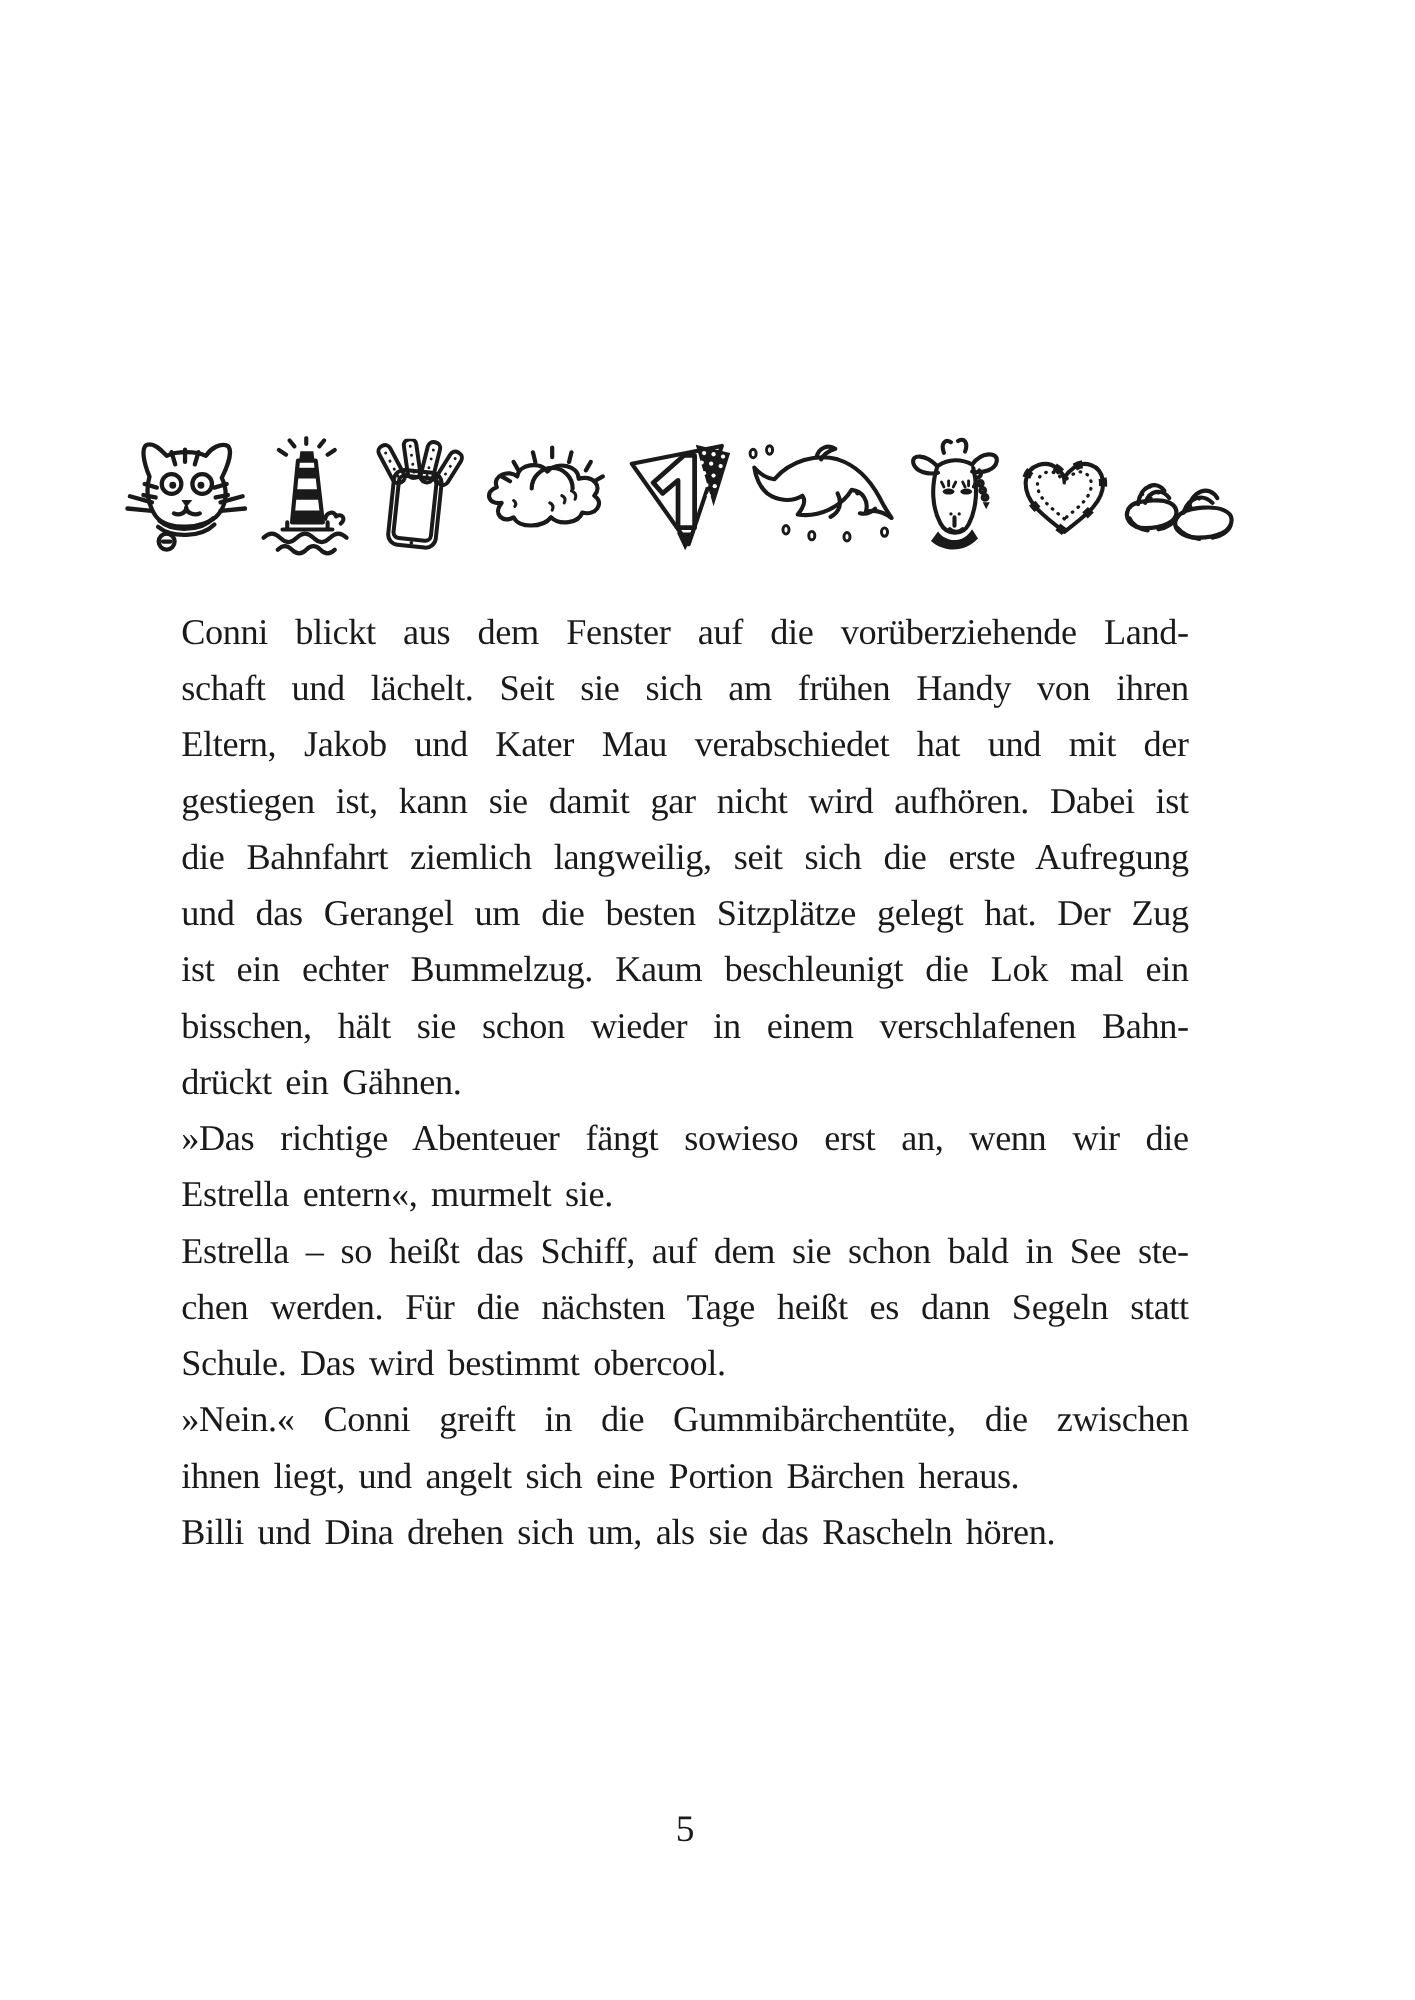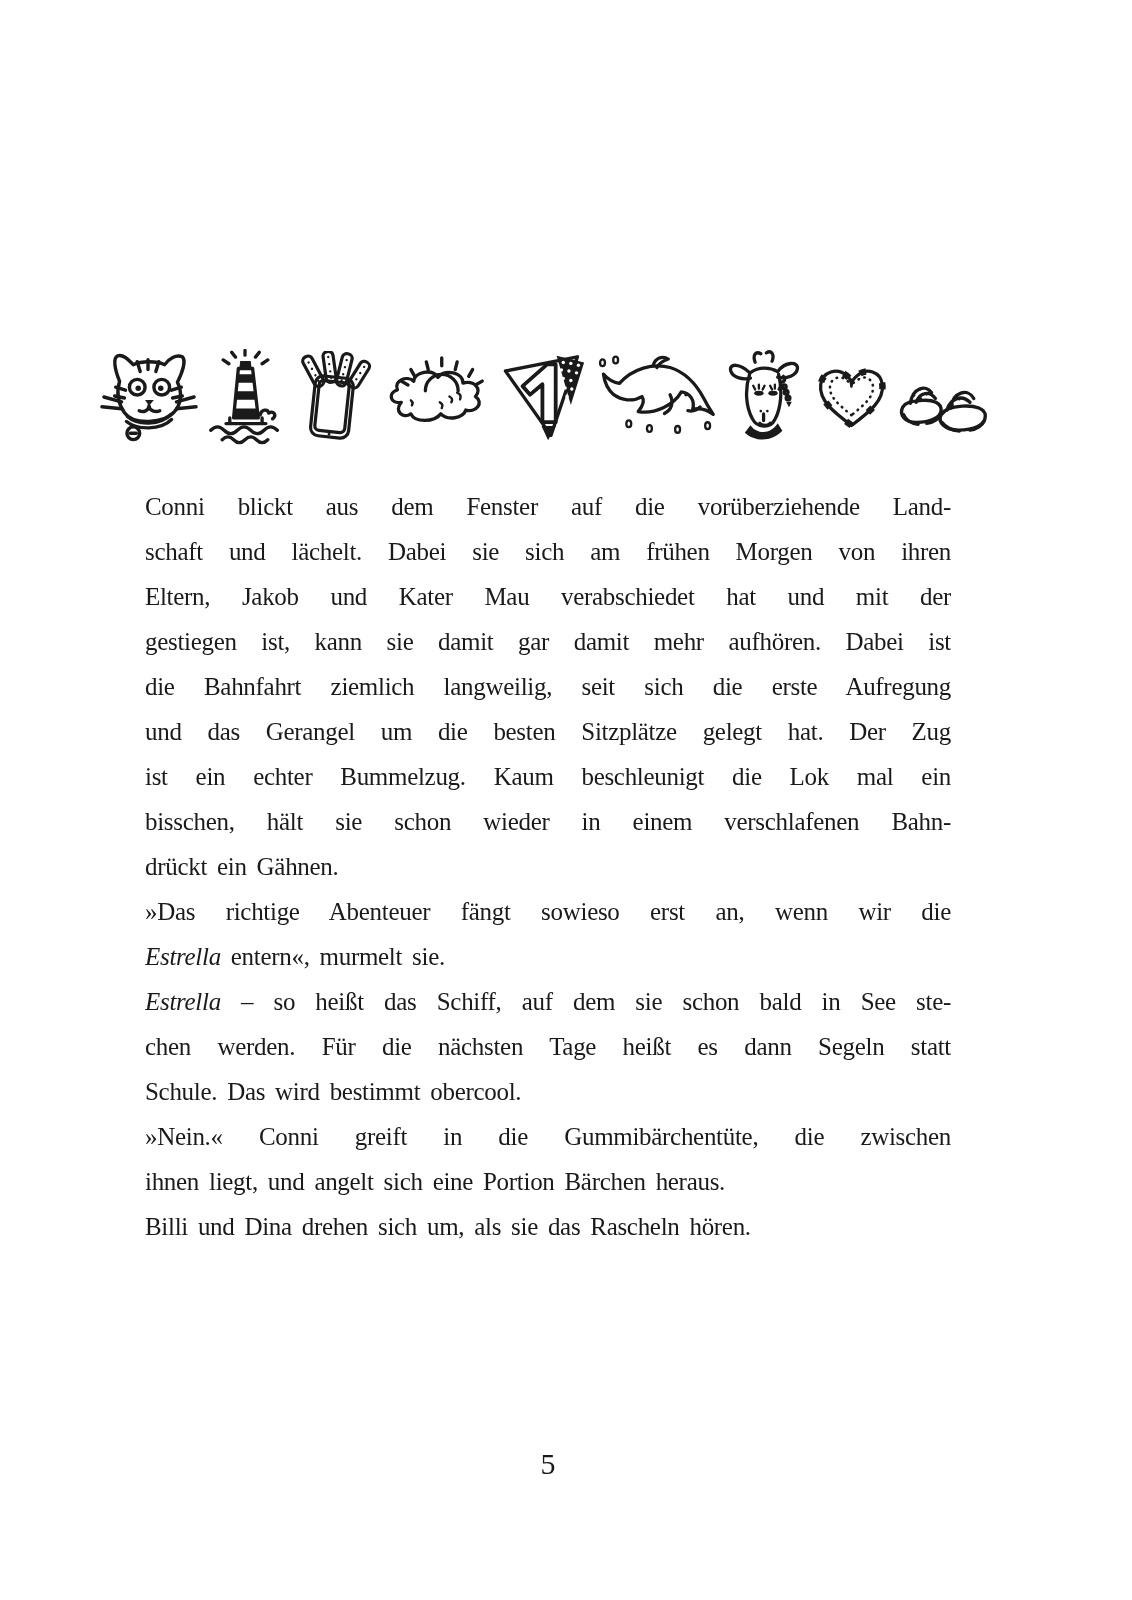"Conni blickt aus dem Fenster" .text-block { font-size: 25px -> 29px }
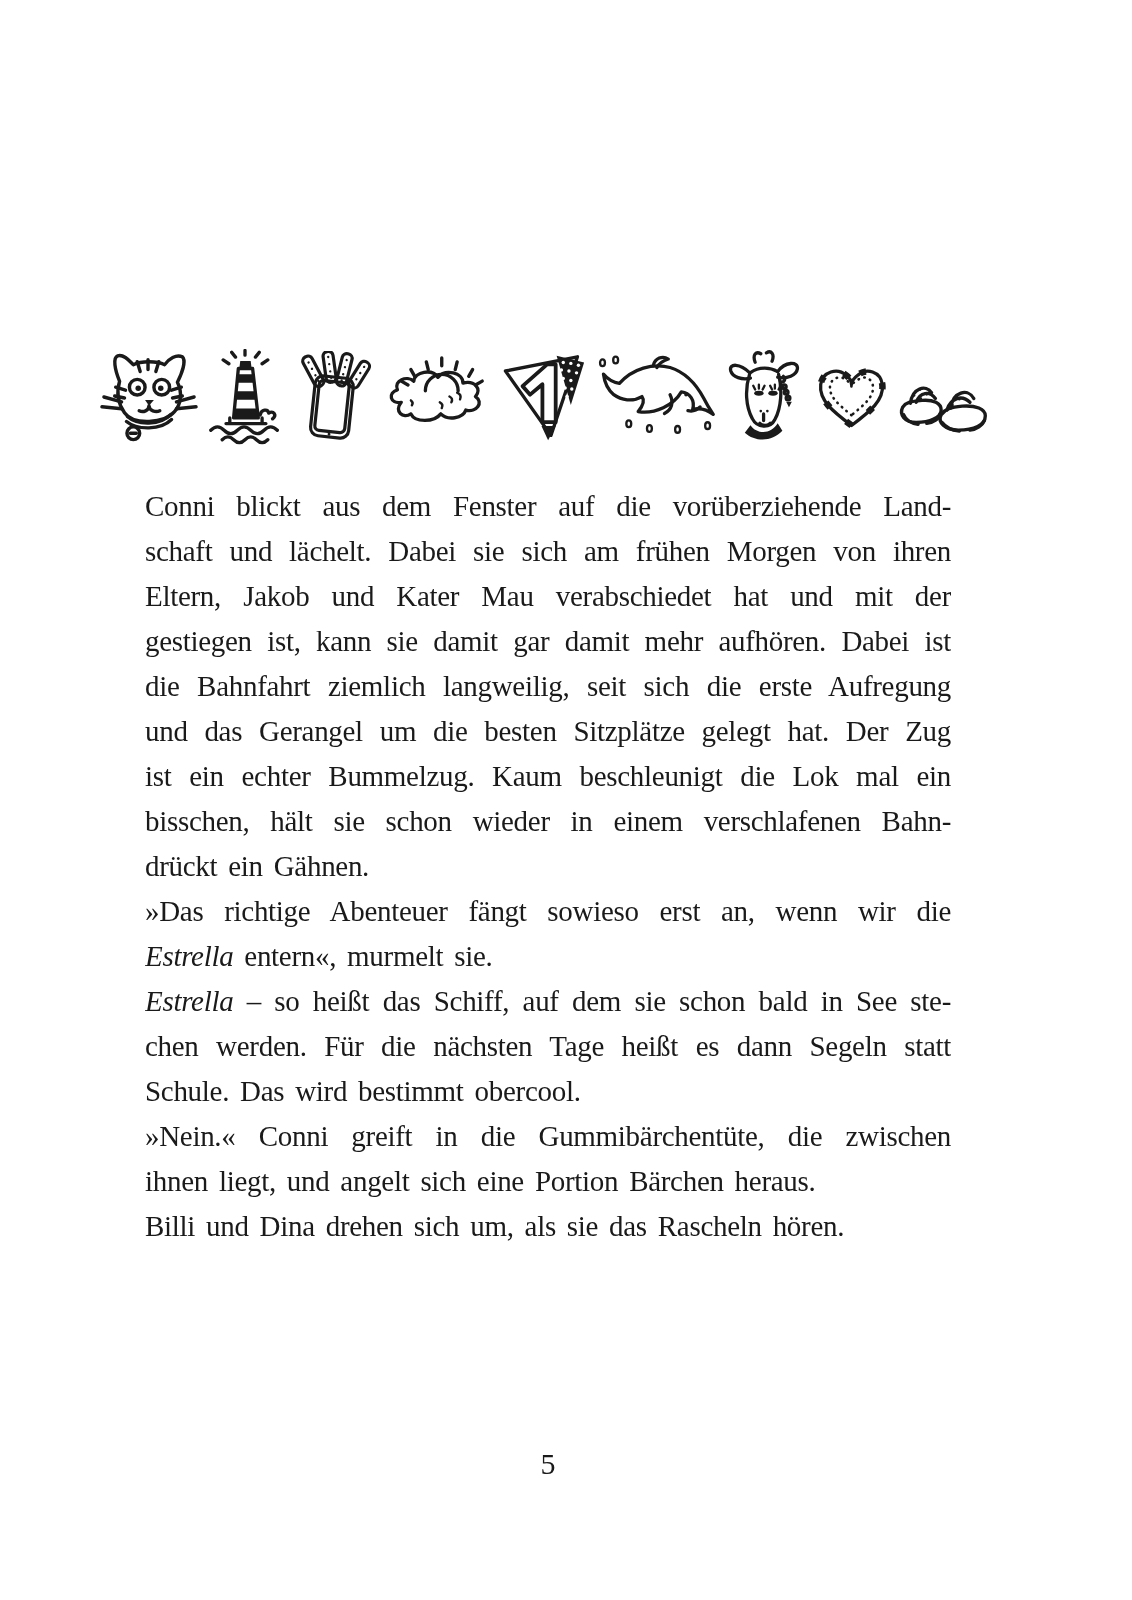"schaft und lächelt. Dabei sie" span.seg { text: Dabei sie sich am frühen Morgen -> Seit sie sich am frühen Handy }
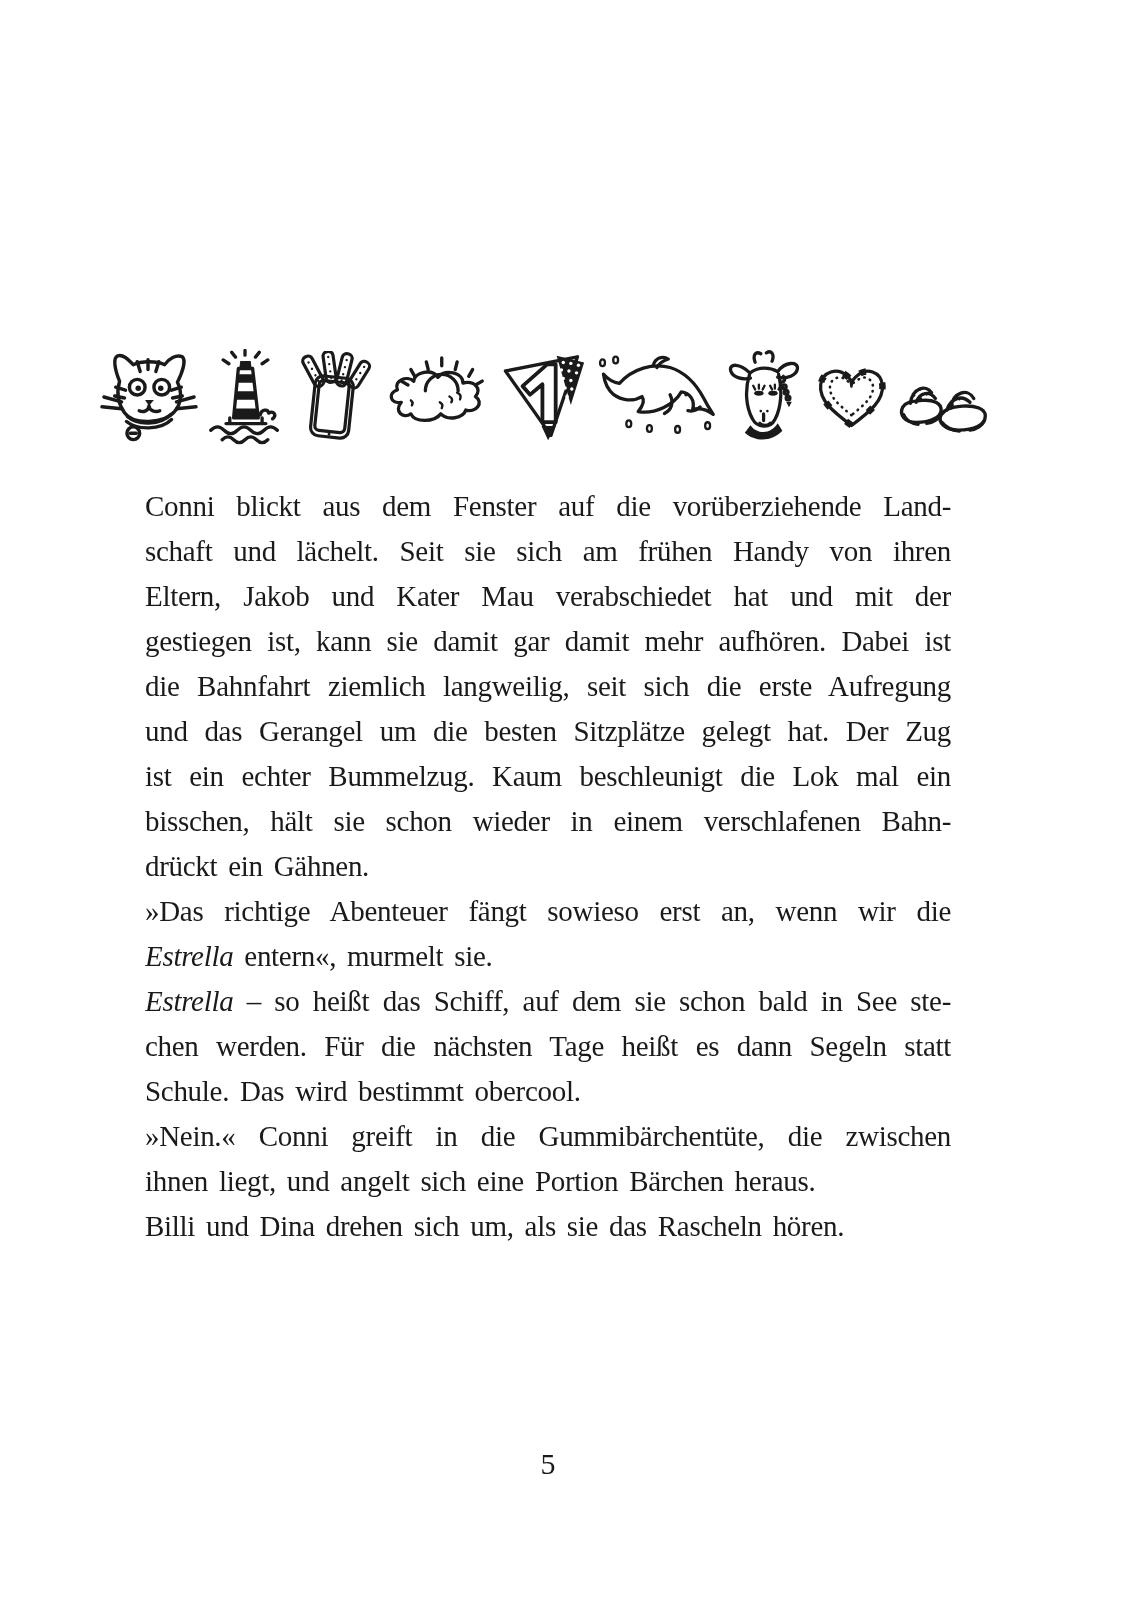"gestiegen ist, kann sie damit" span.seg { text: damit mehr -> nicht wird }
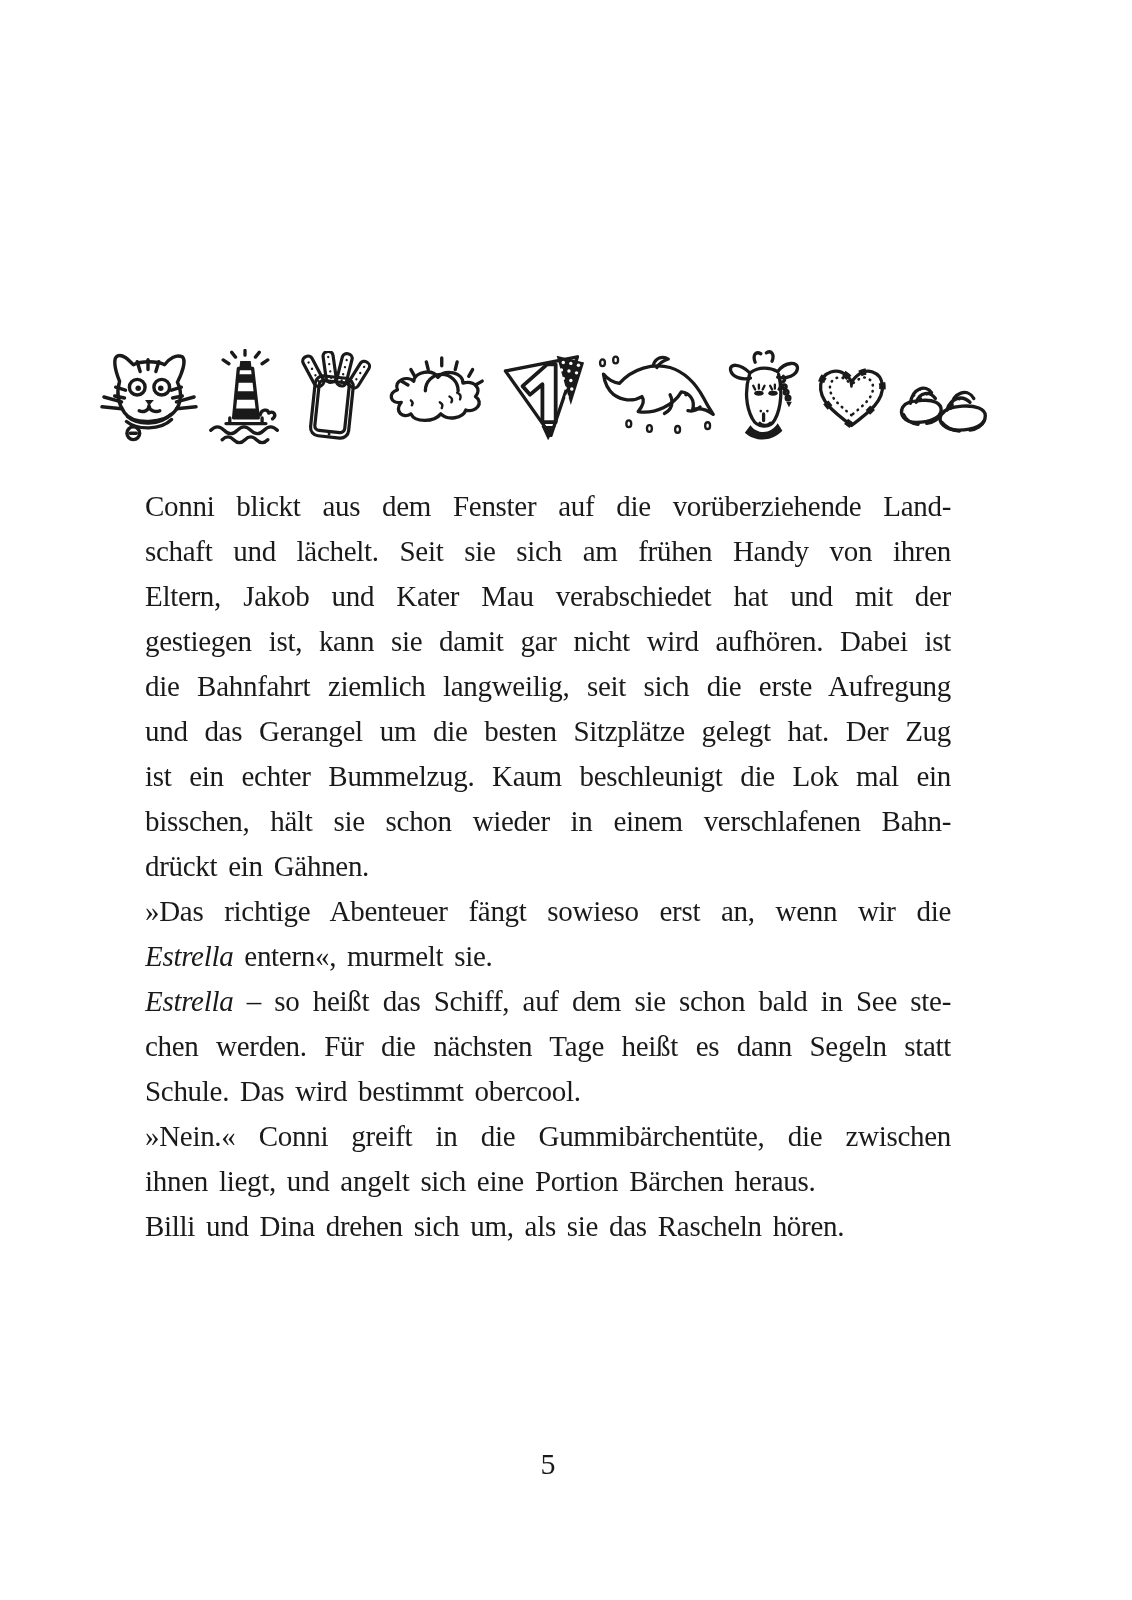"Estrella" .seg.italic { font-style: italic -> none }
